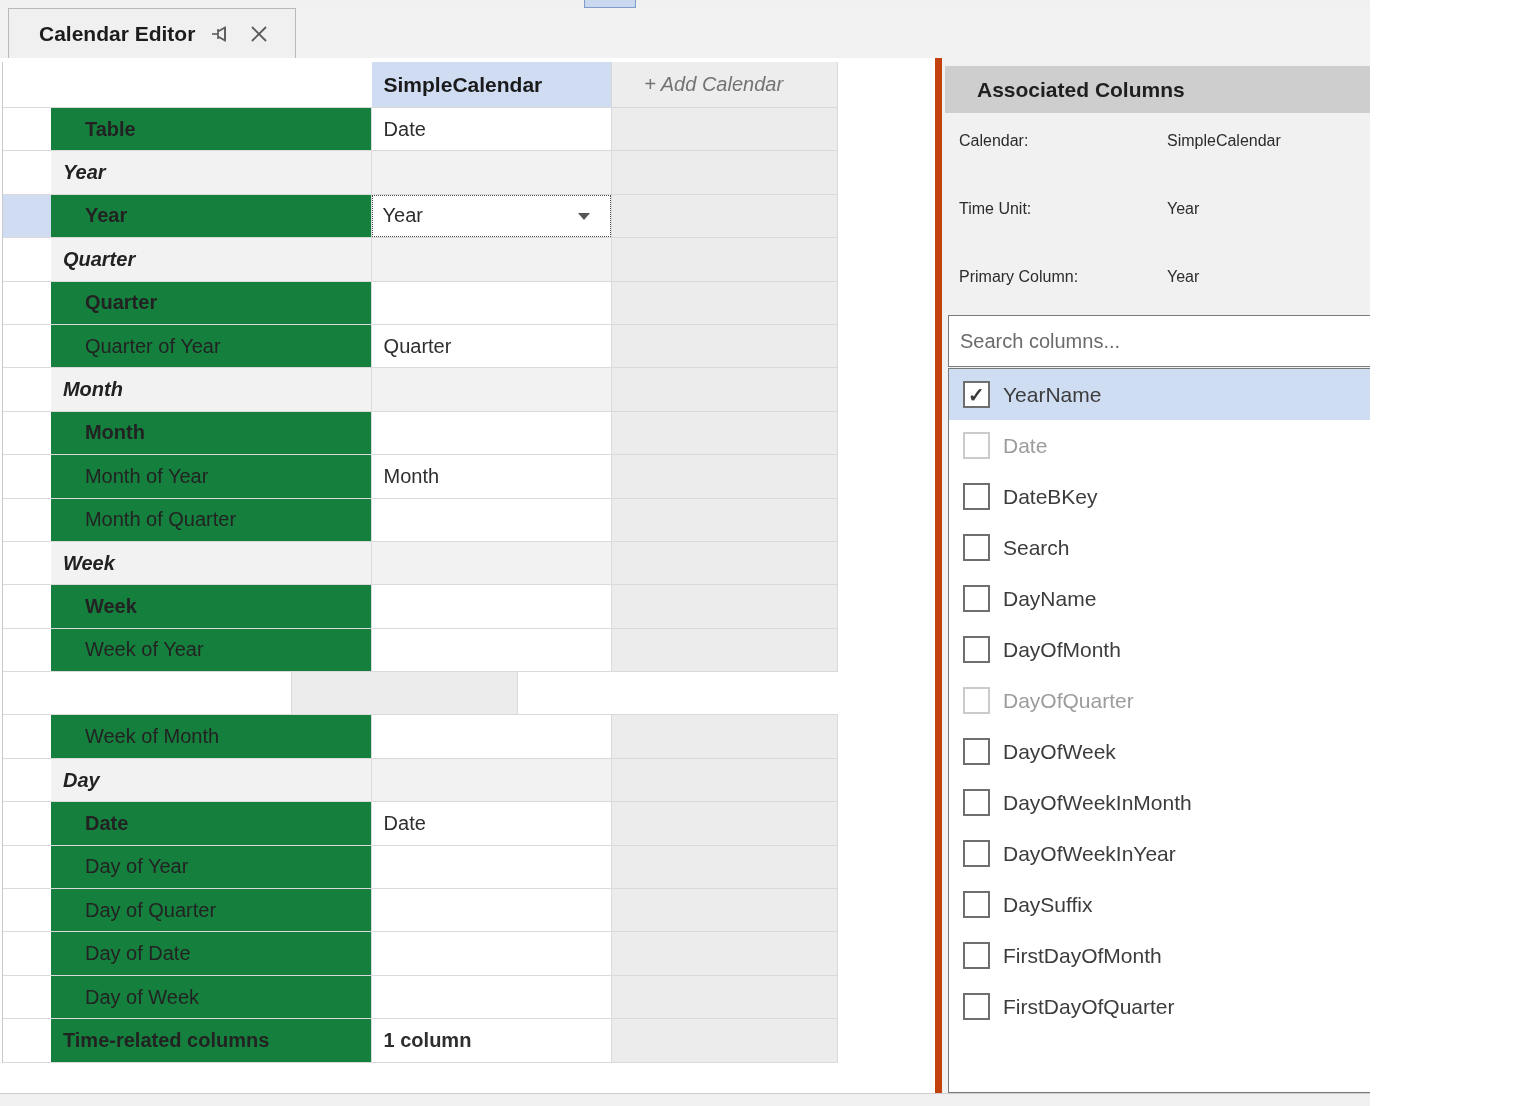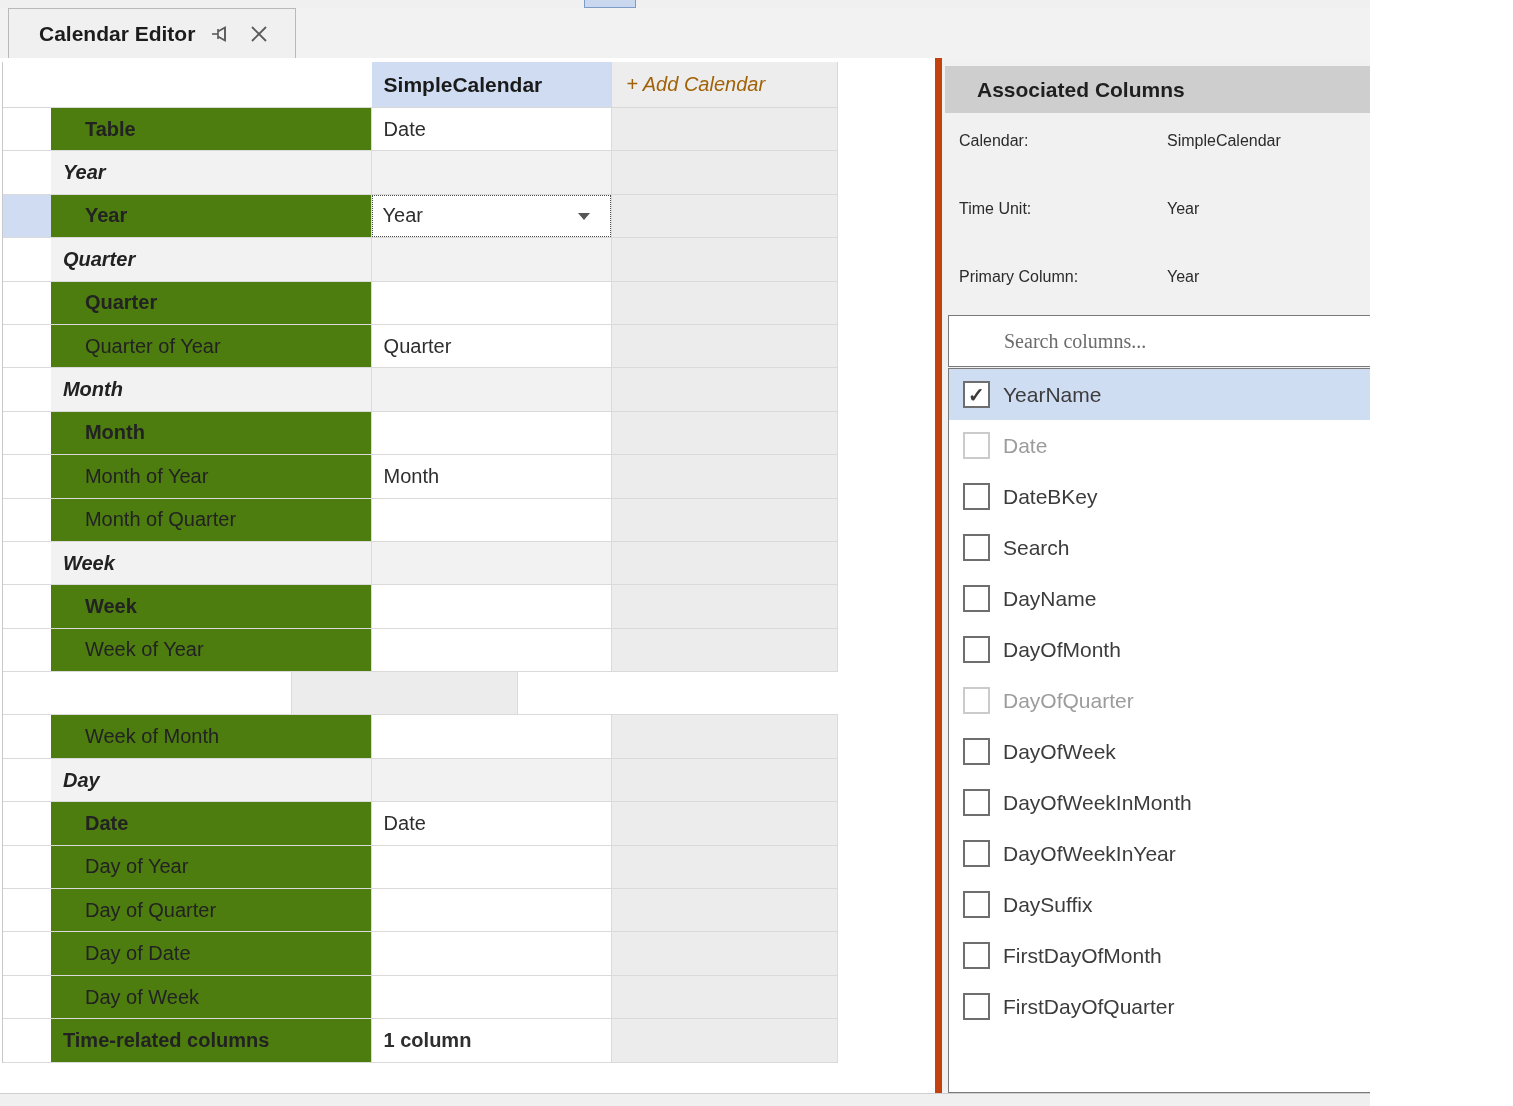"+ Add Calendar" .g-header .h-add { color: #a16207 -> #737373; padding-left: 14px -> 32px }
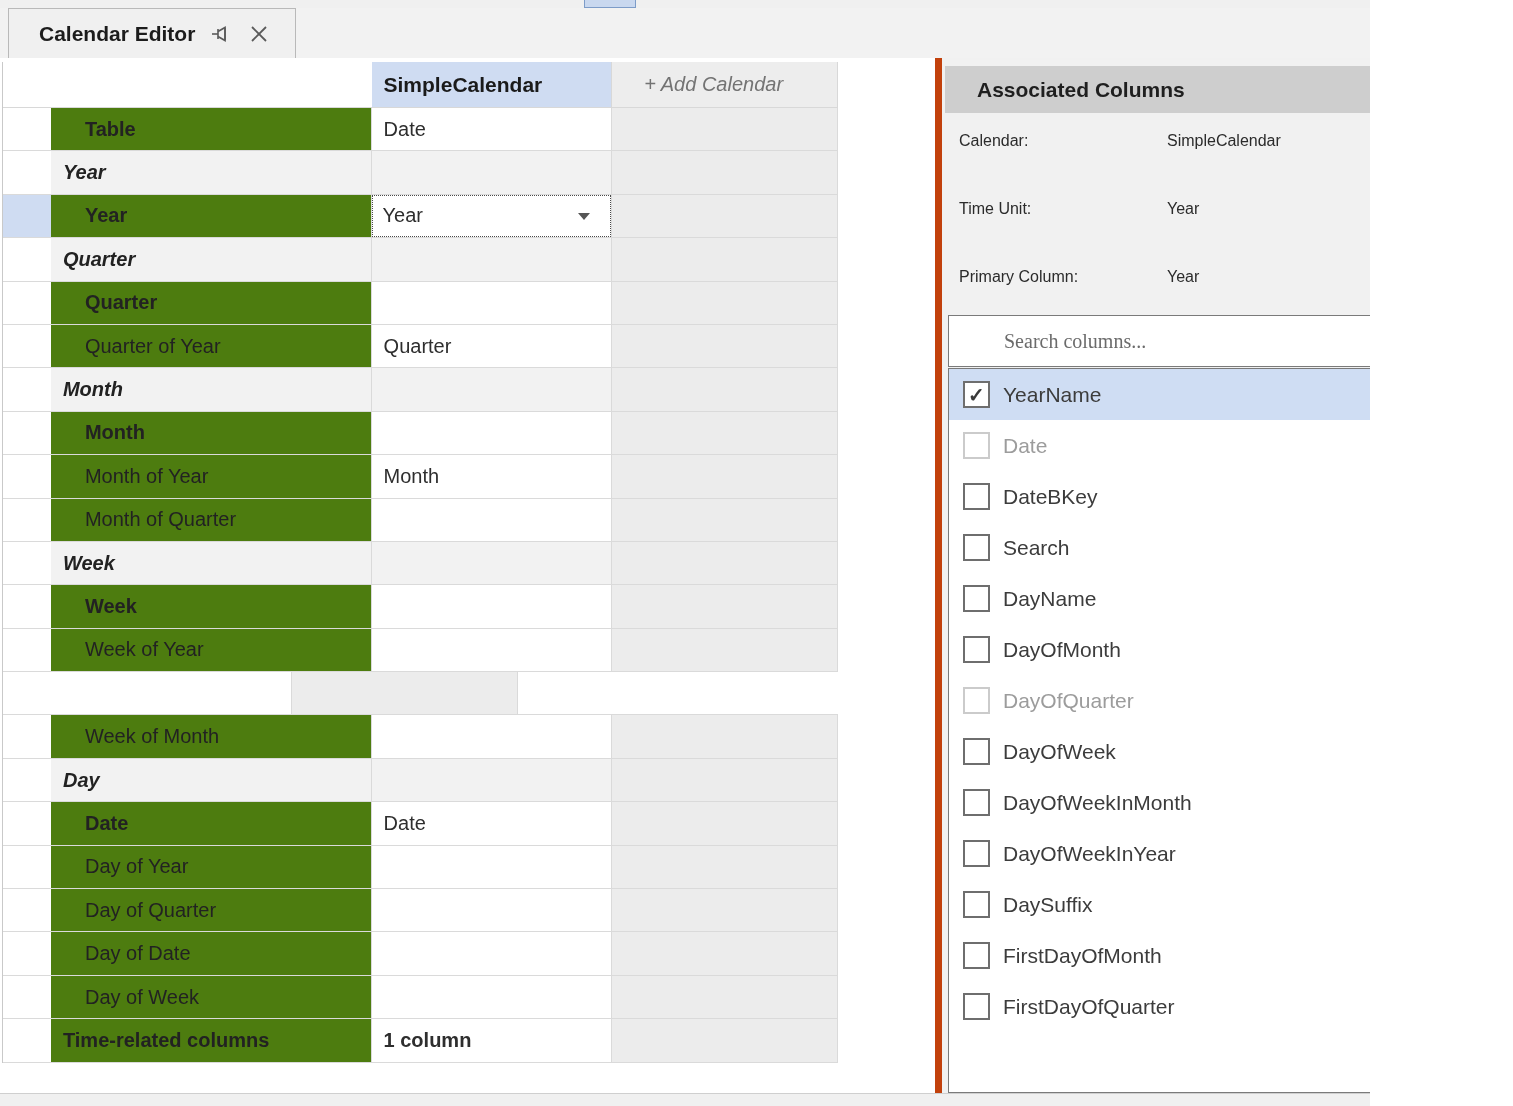"Table" .c-label { background: #4d7c0f -> #15803d }
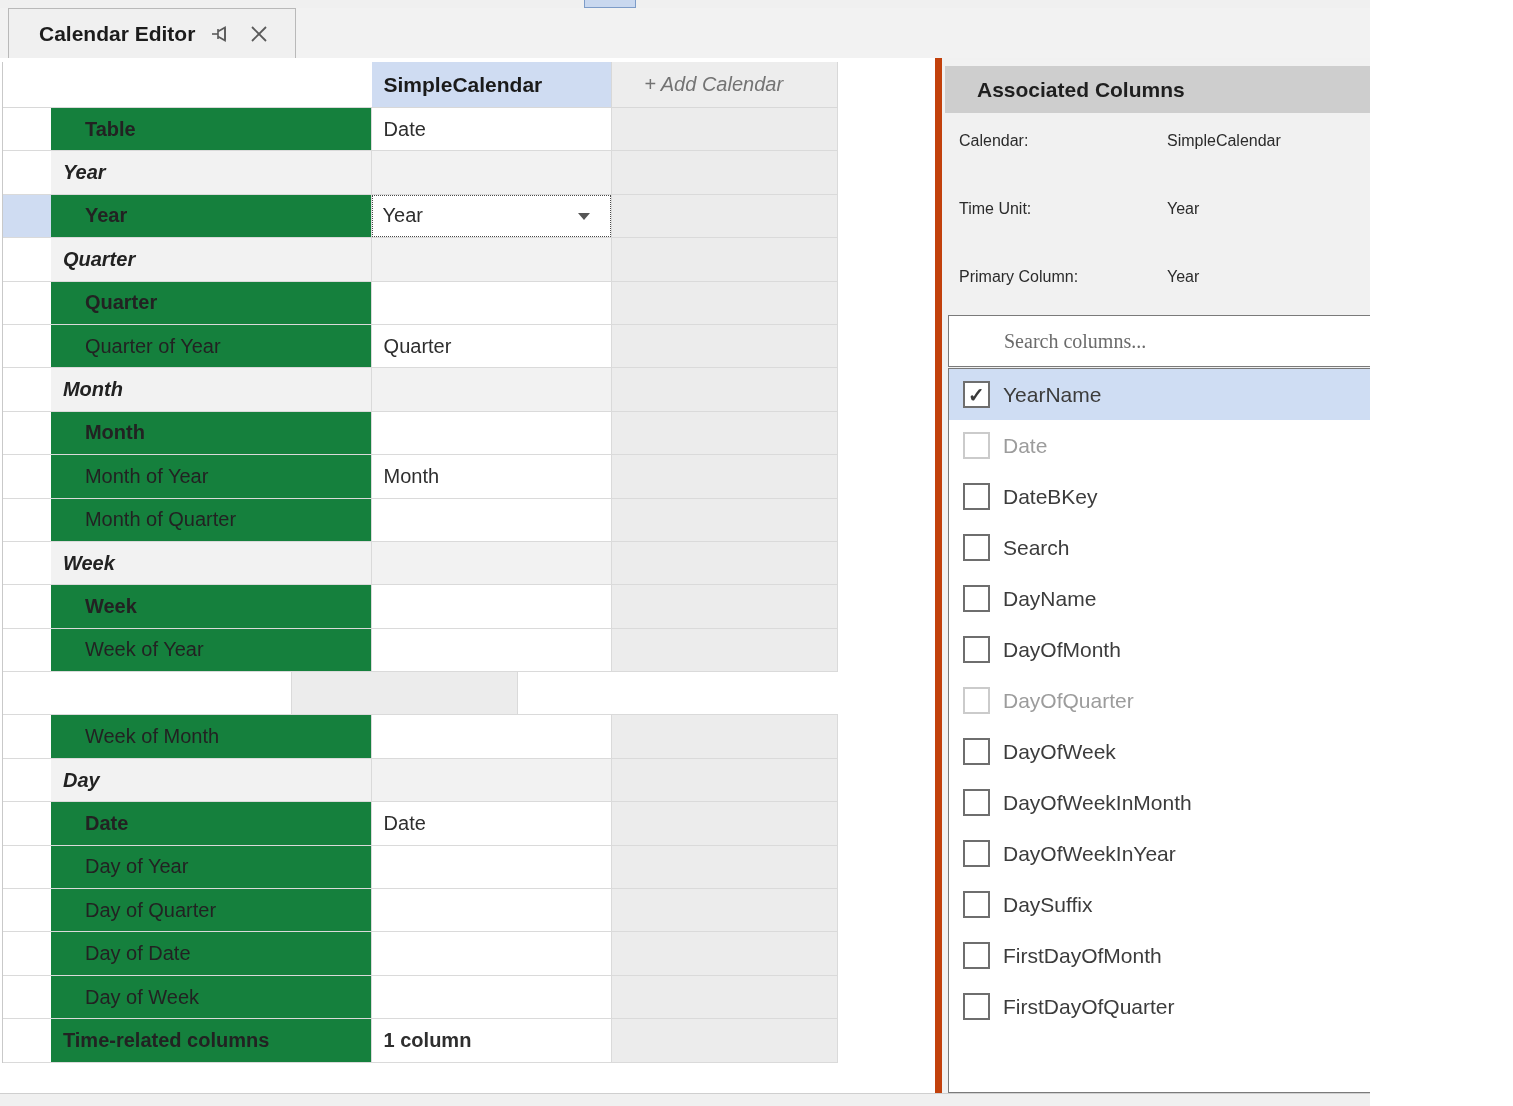"Search columns..." .search-input { font-family: Liberation Serif, serif -> Liberation Sans, sans-serif; margin-left: 44px -> none }
